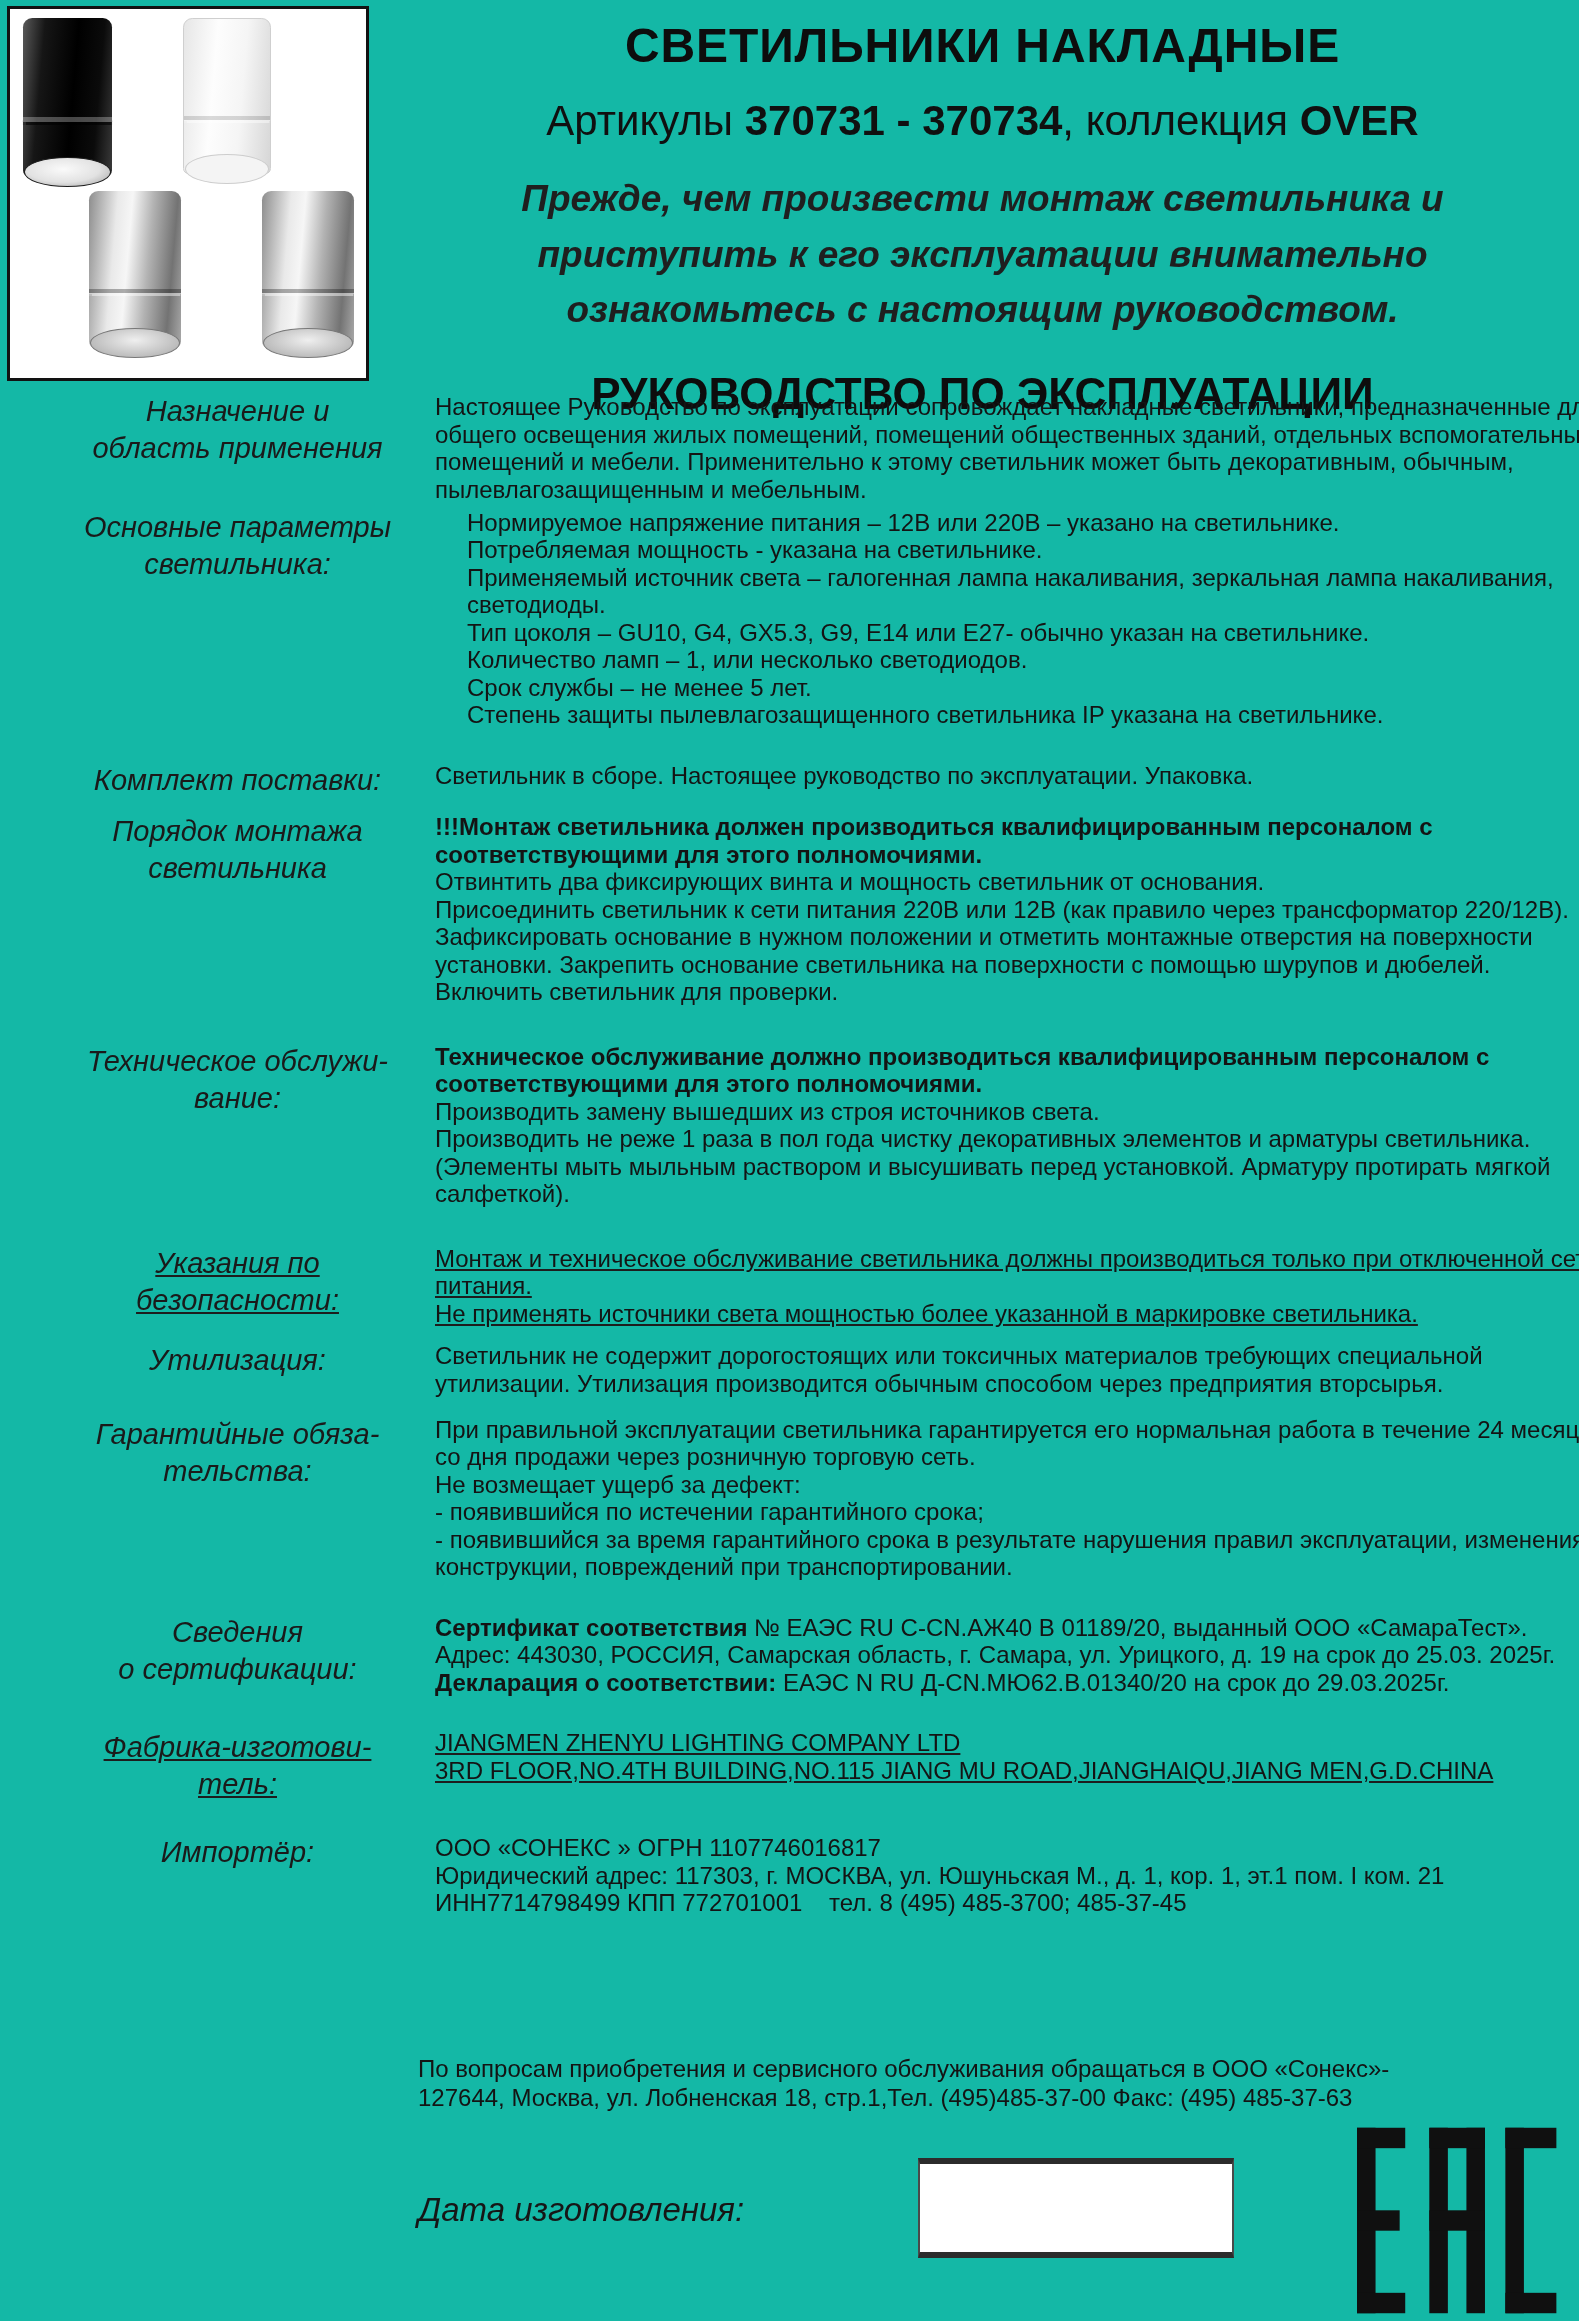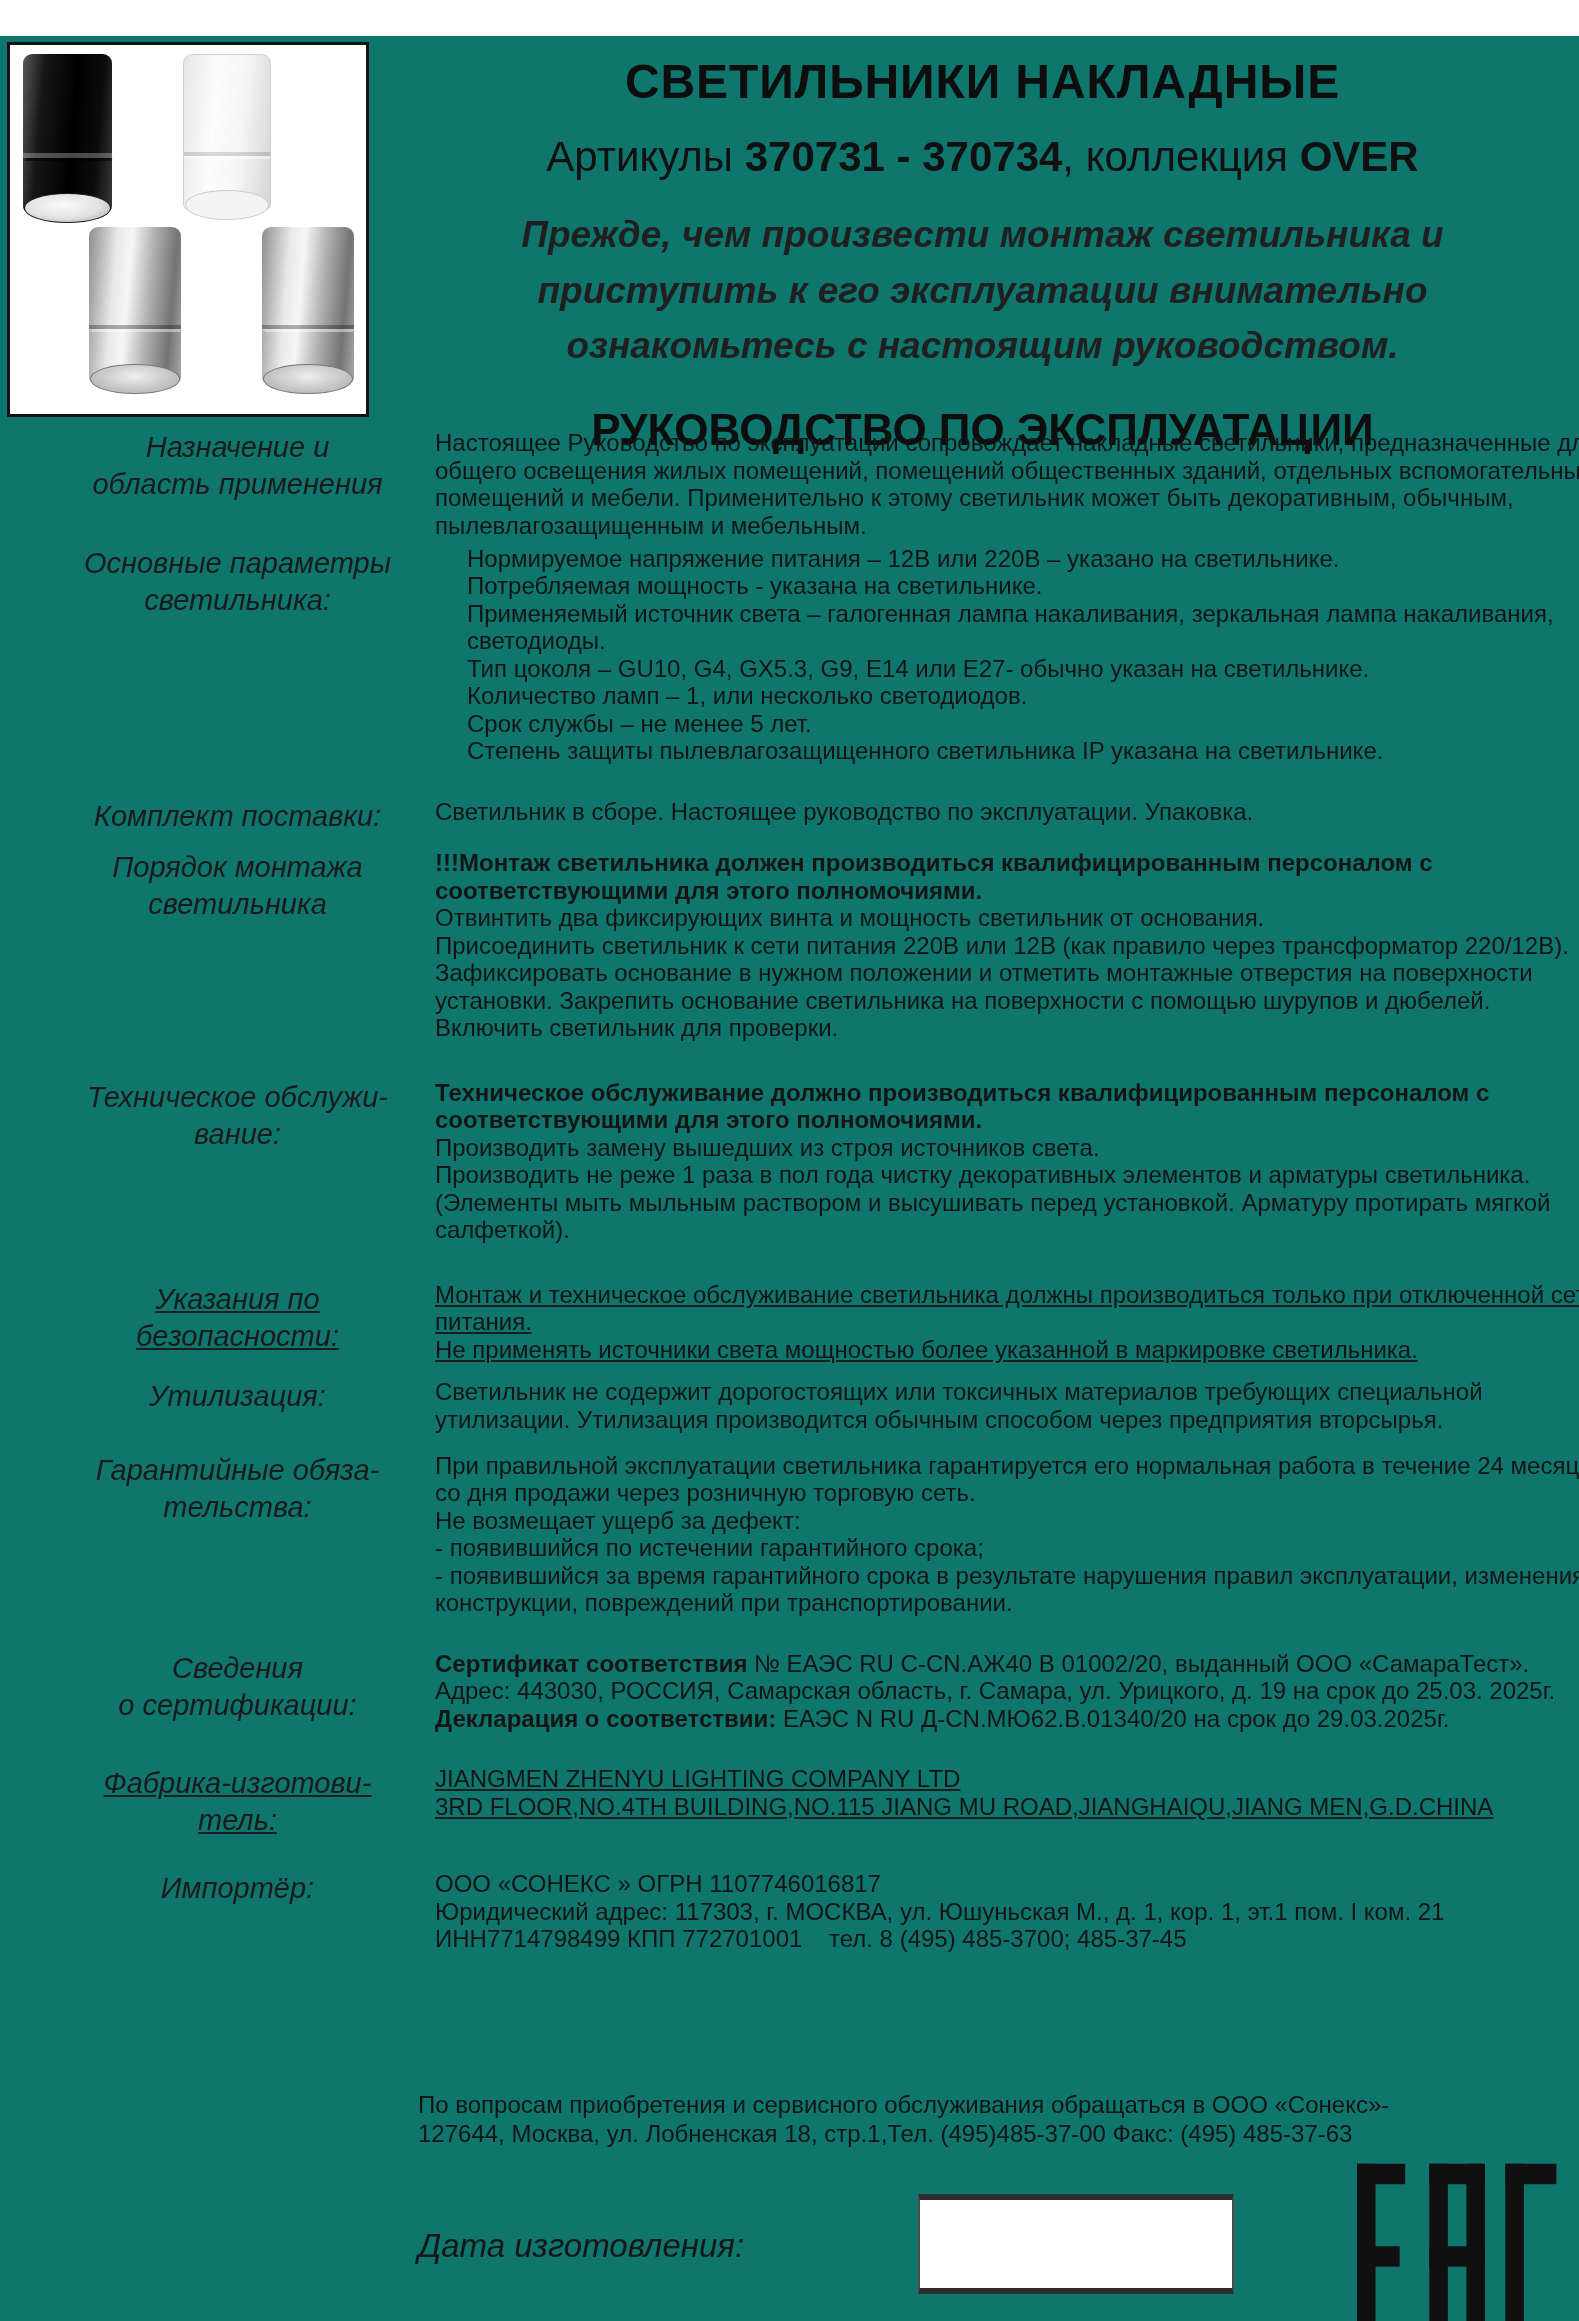"СВЕТИЛЬНИКИ НАКЛАДНЫЕ" .page { background: #0f766e -> #14b8a6; margin-top: 36px -> none }
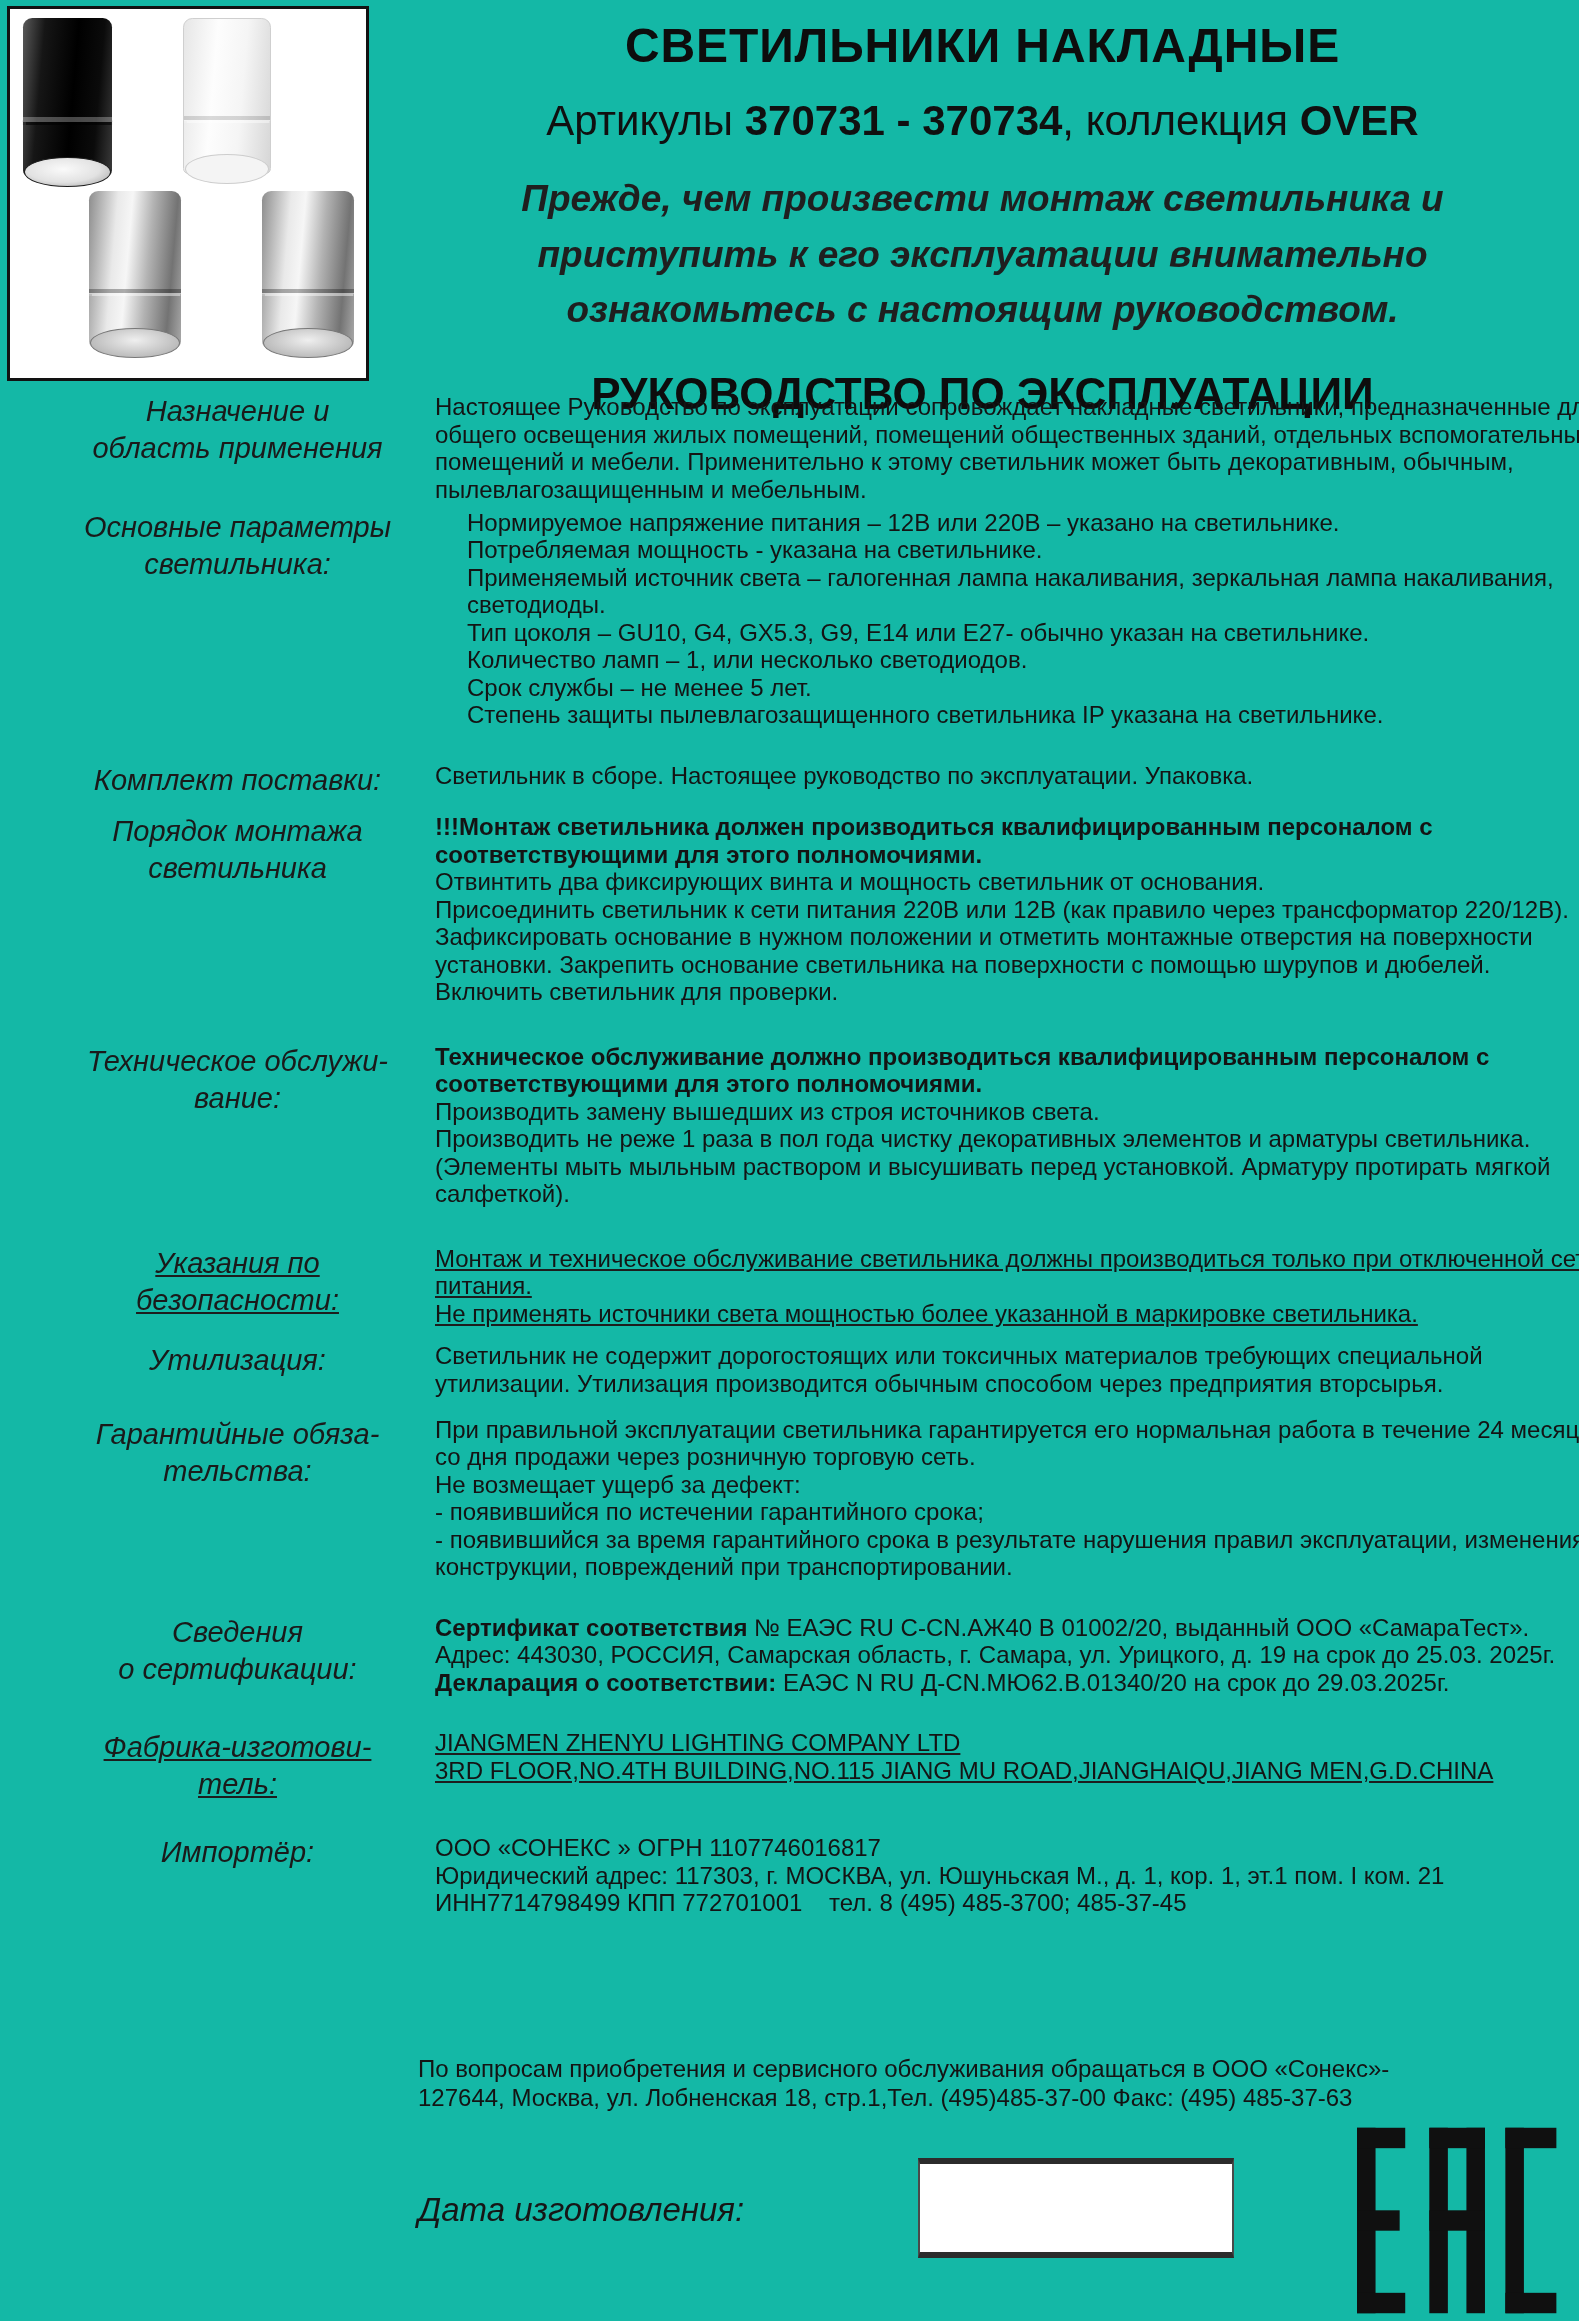"№ ЕАЭС RU C-CN.АЖ40 В" span { text: 01002/20 -> 01189/20 }
